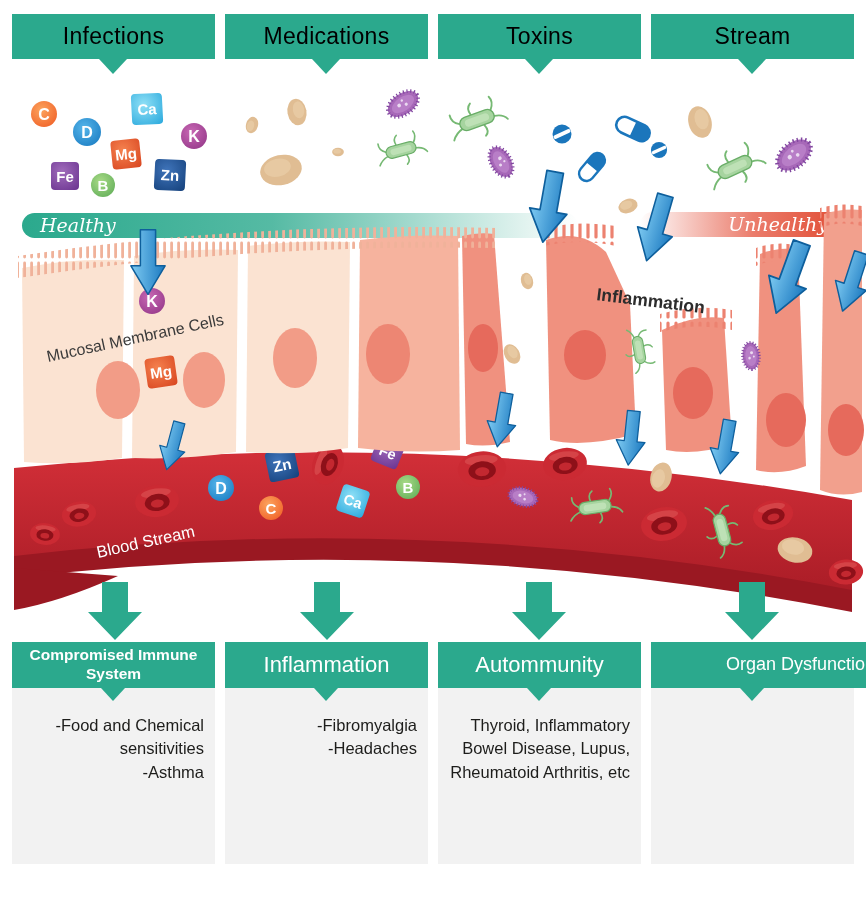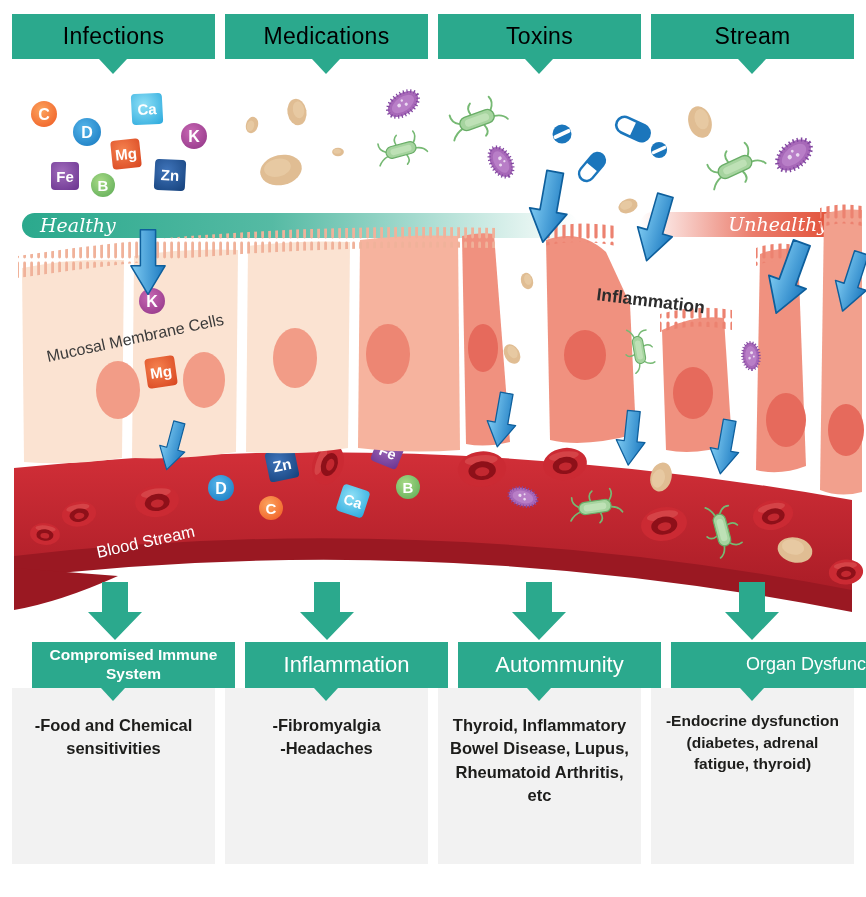"Compromised Immune System" .result-title { margin-left: 20px -> none }
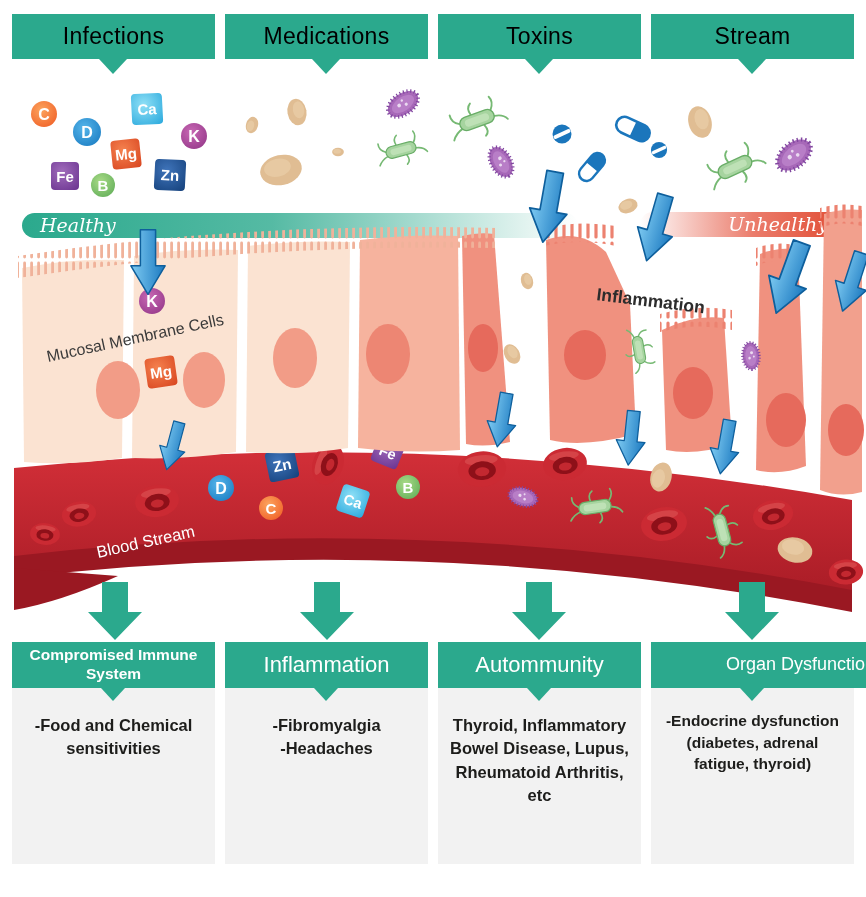"-Food and Chemical sensitivities" .result-body { font-weight: bold -> normal; text-align: center -> right }
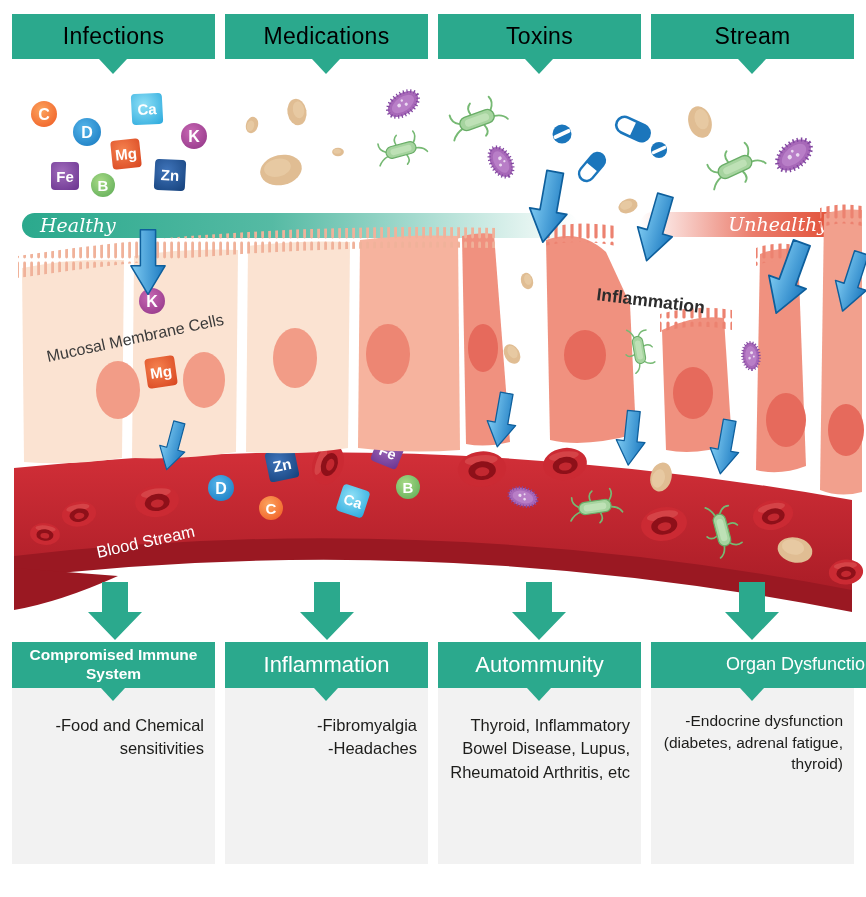"-Endocrine dysfunction (diabetes," div { html: <div>-Endocrine dysfunction (diabetes, adrenal fatigue, thyroid)</div> -> none }
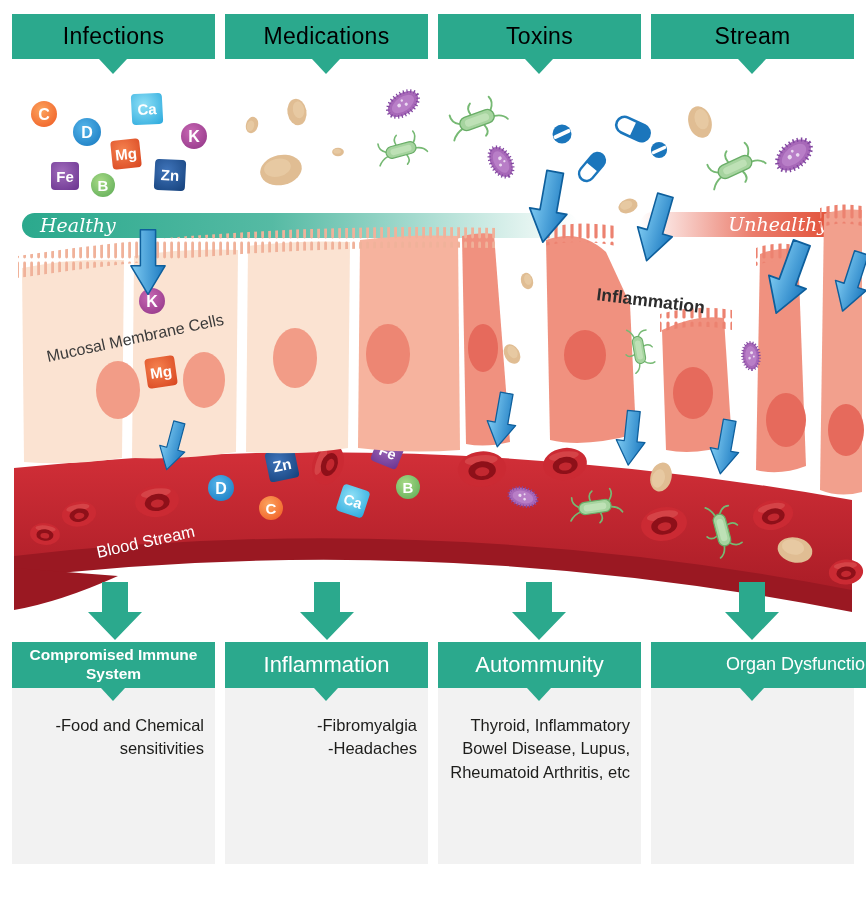"-Asthma" div { html: none -> <div>-Asthma</div> }
